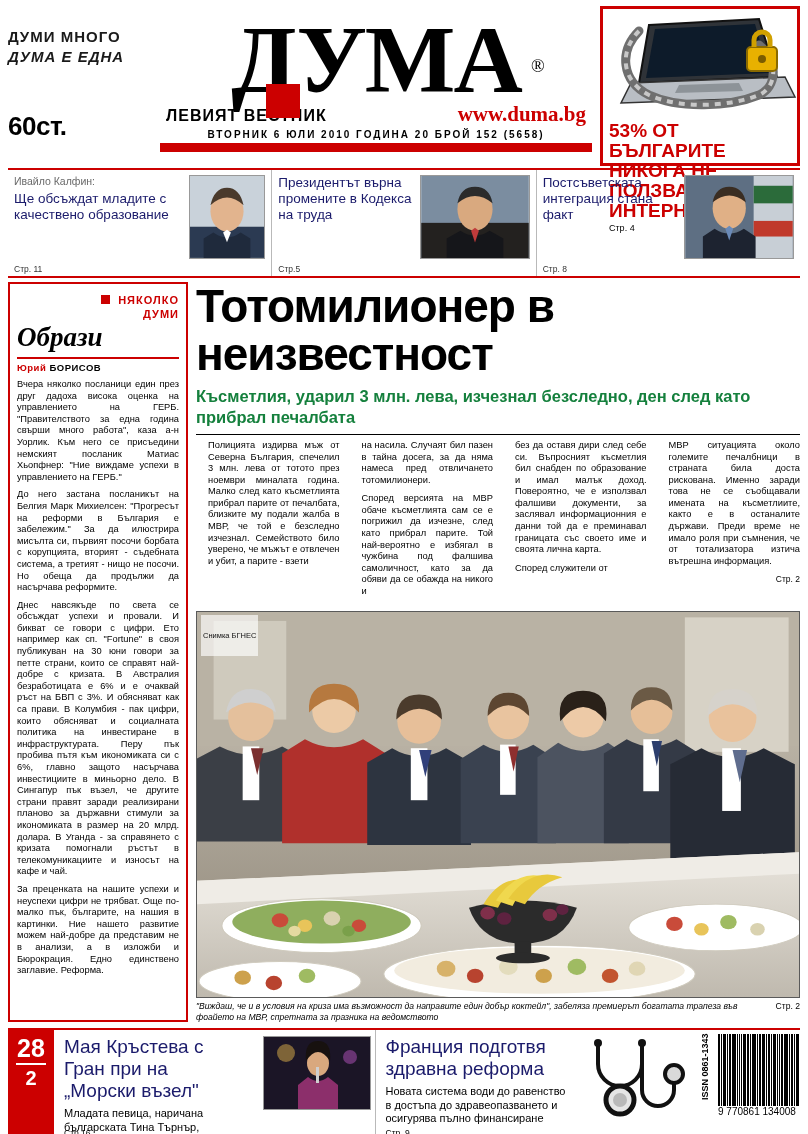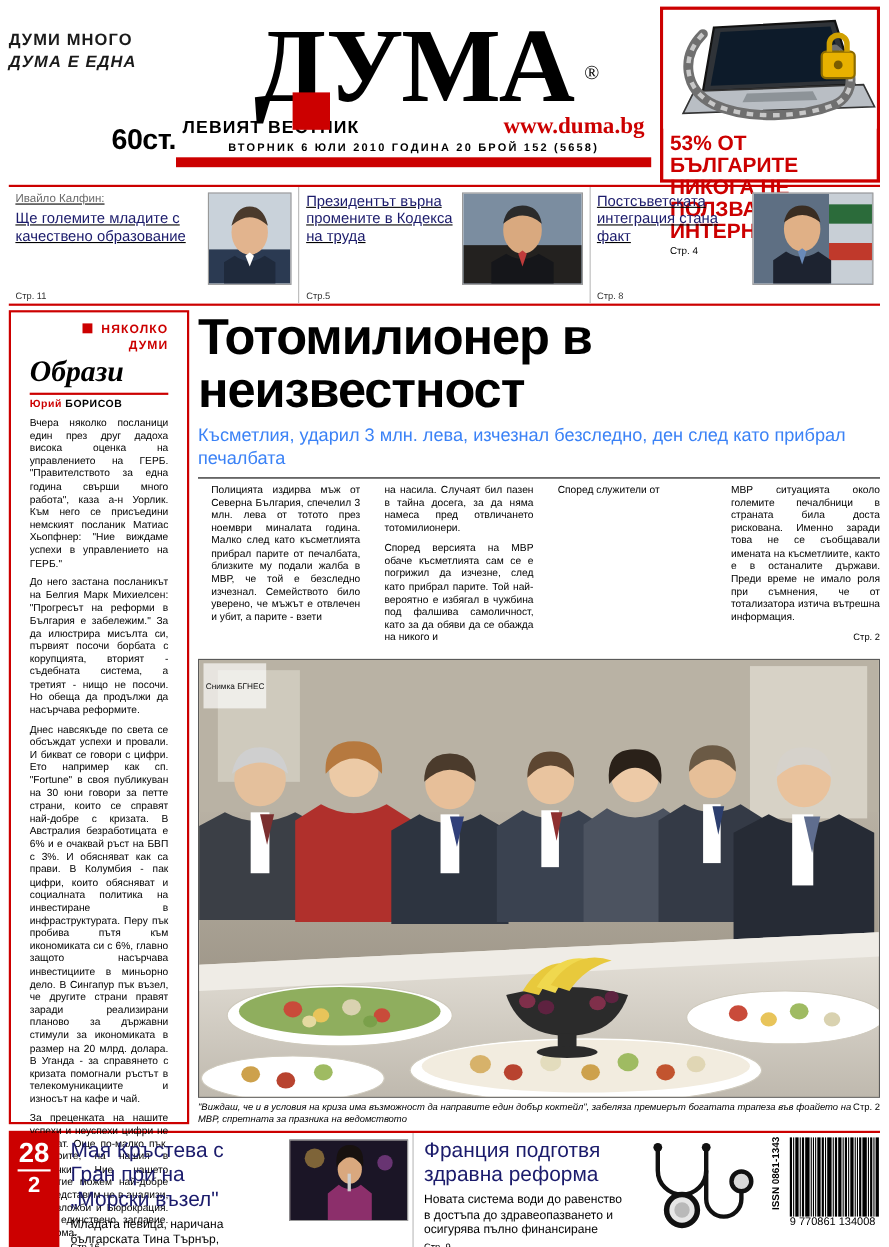"60ст." .price-line { justify-content: flex-end -> none }
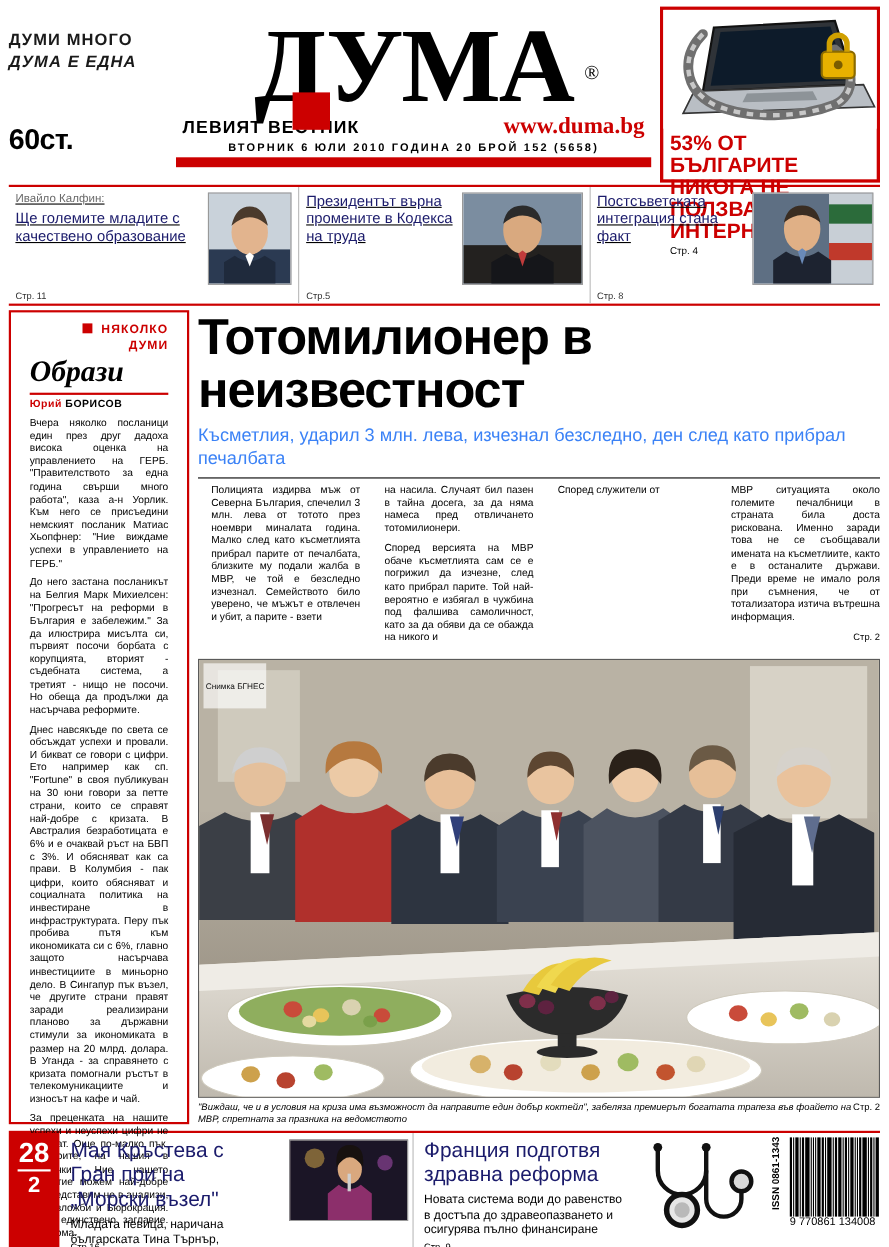"Ивайло Калфин:" .t-txt { text-decoration: underline -> none }
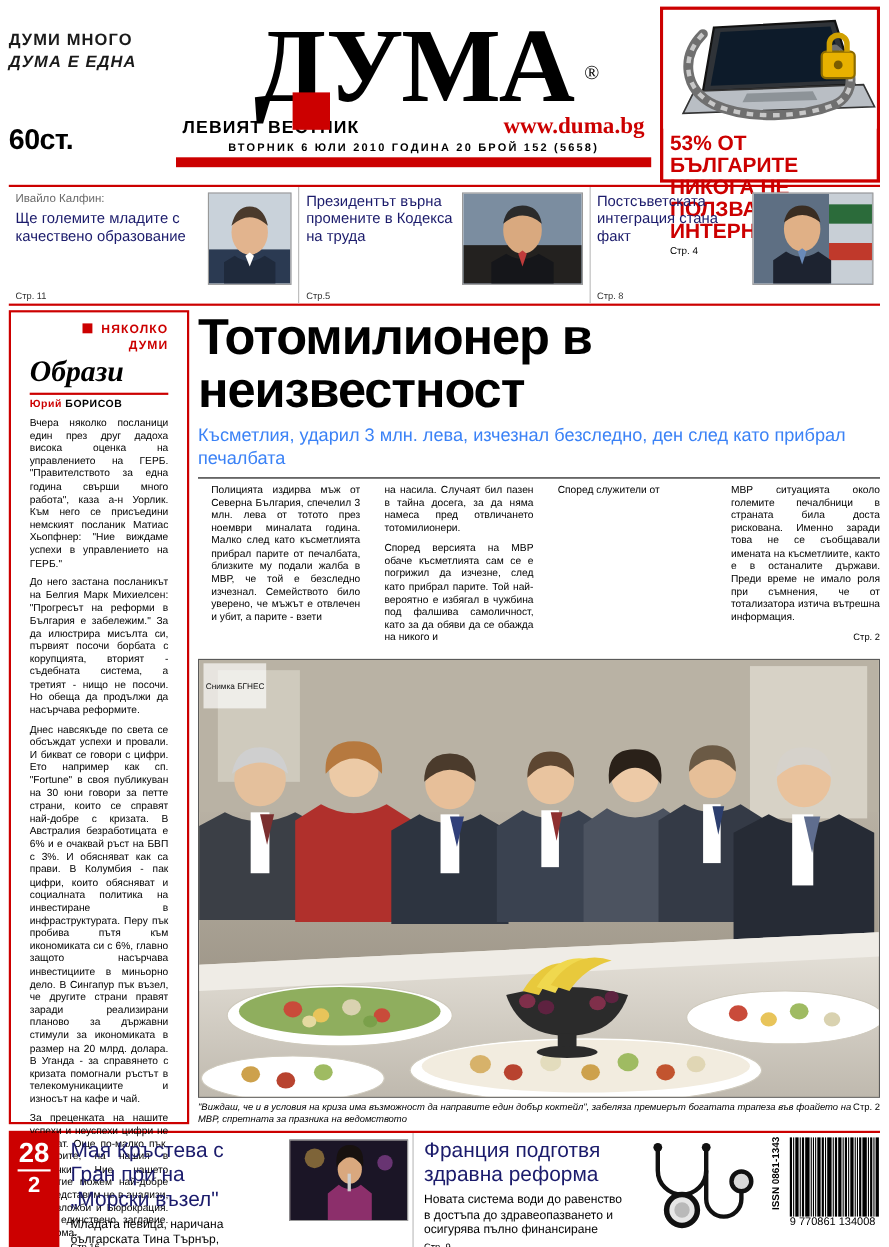"Ще големите младите с качествено" div.t-head { text: големите -> обсъждат }
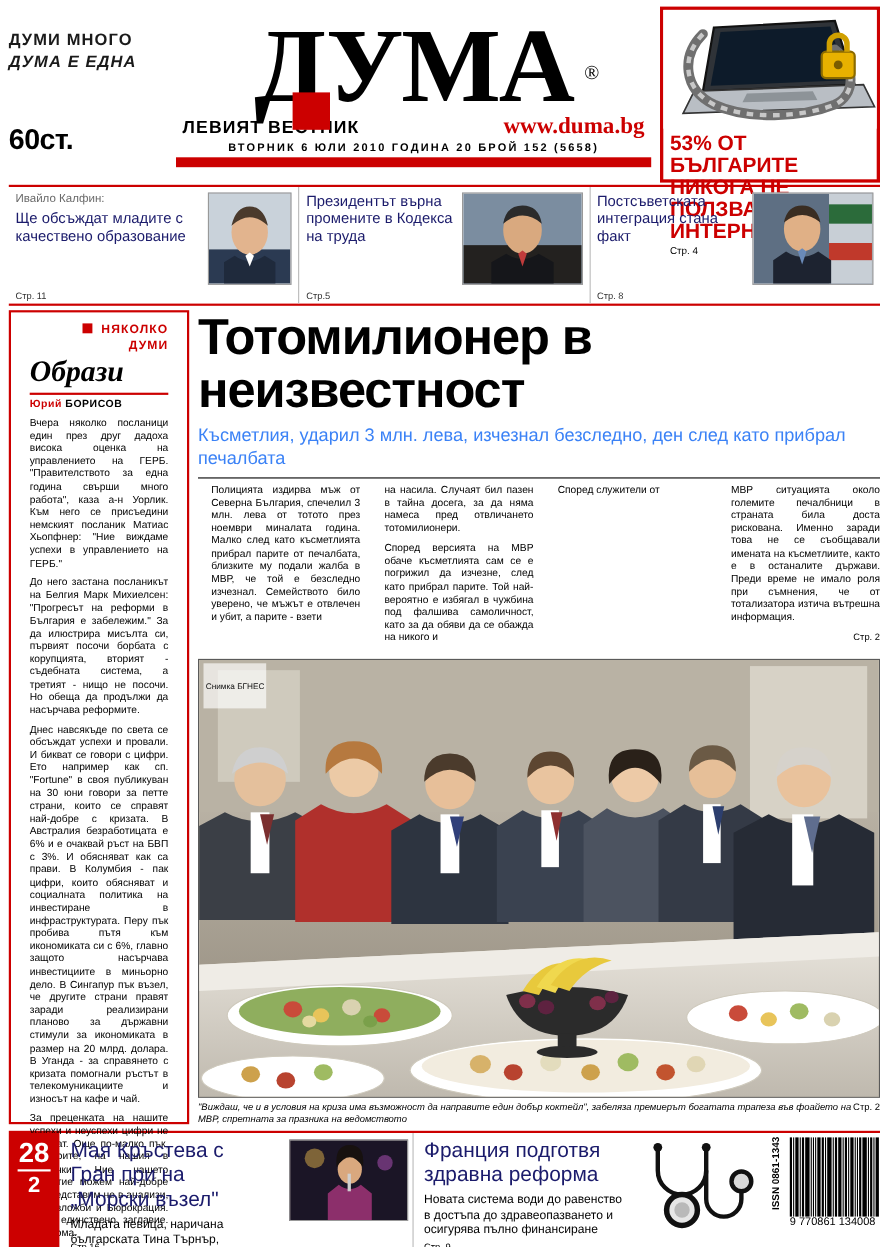"НЯКОЛКО" .col-left { padding: 6px 17px -> 6px 7px; width: 164px -> 180px }
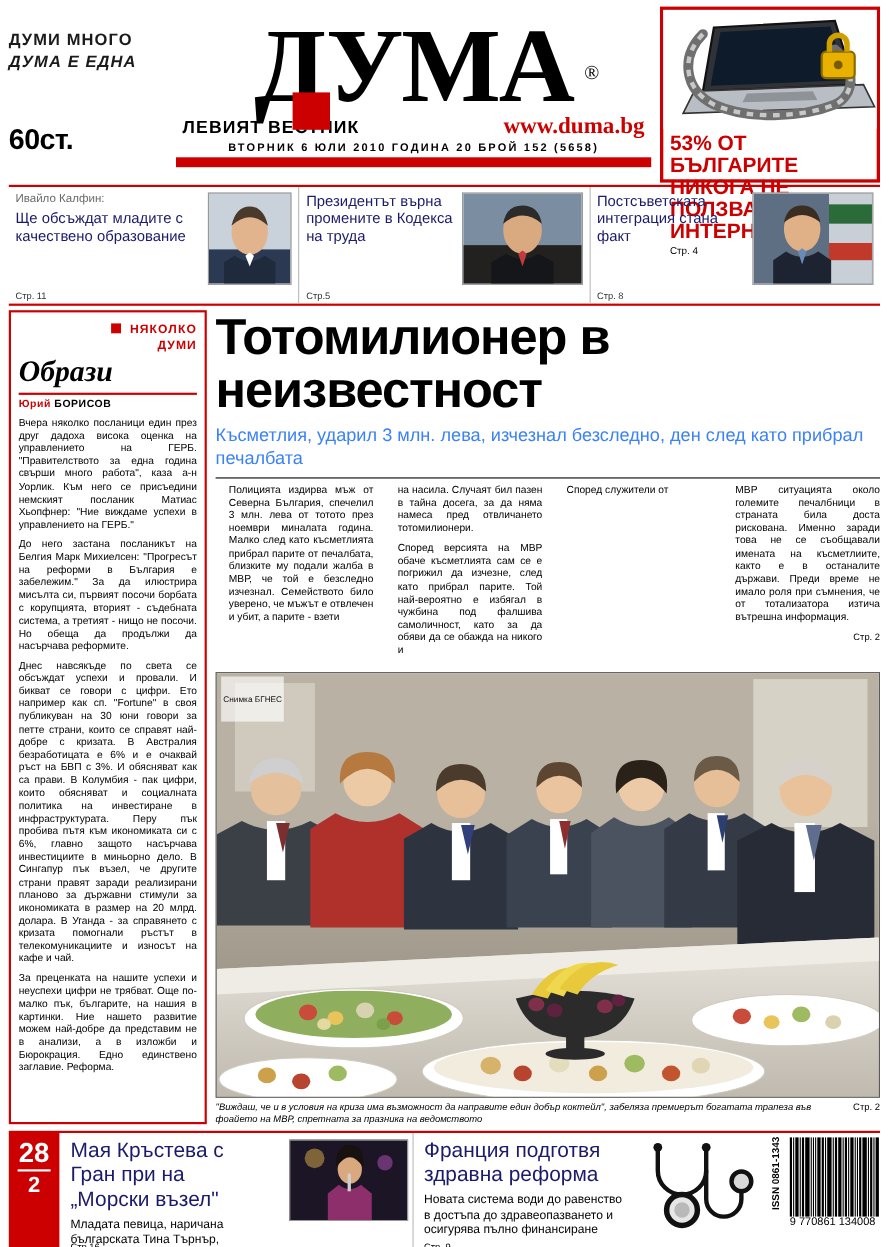"Късметлия, ударил 3 млн. лева," .subhead { color: #3b82f6 -> #15803d; font-weight: 400 -> 700 }
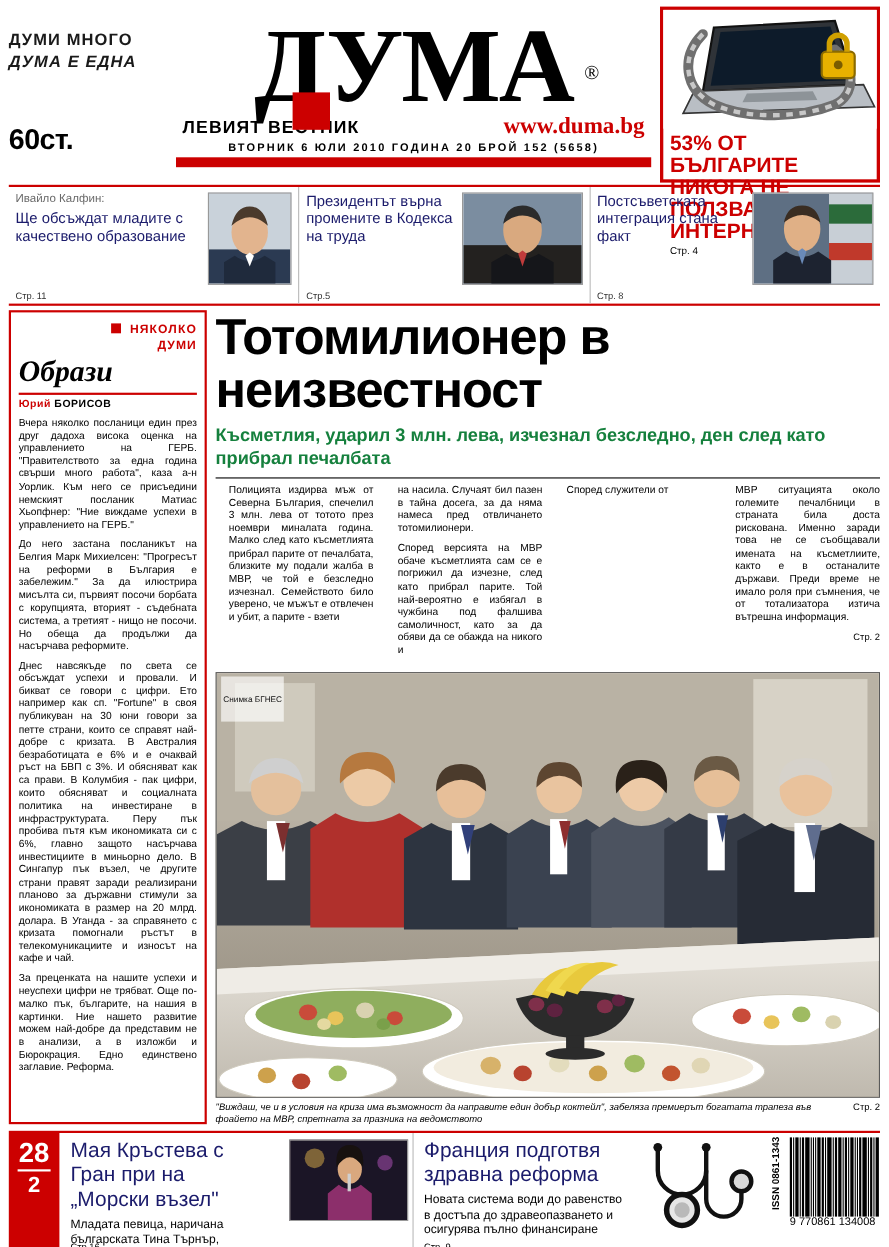"без да оставя дири след" p { html: none -> <p>без да оставя дири след себе си. Въпросният късметлия бил снабден по образование и имал малък доход. Повероятно, че е използвал фалшиви документи, за заслявал информационния е данни той да е преминавал границата със своето име и своята лична карта.</p> }
